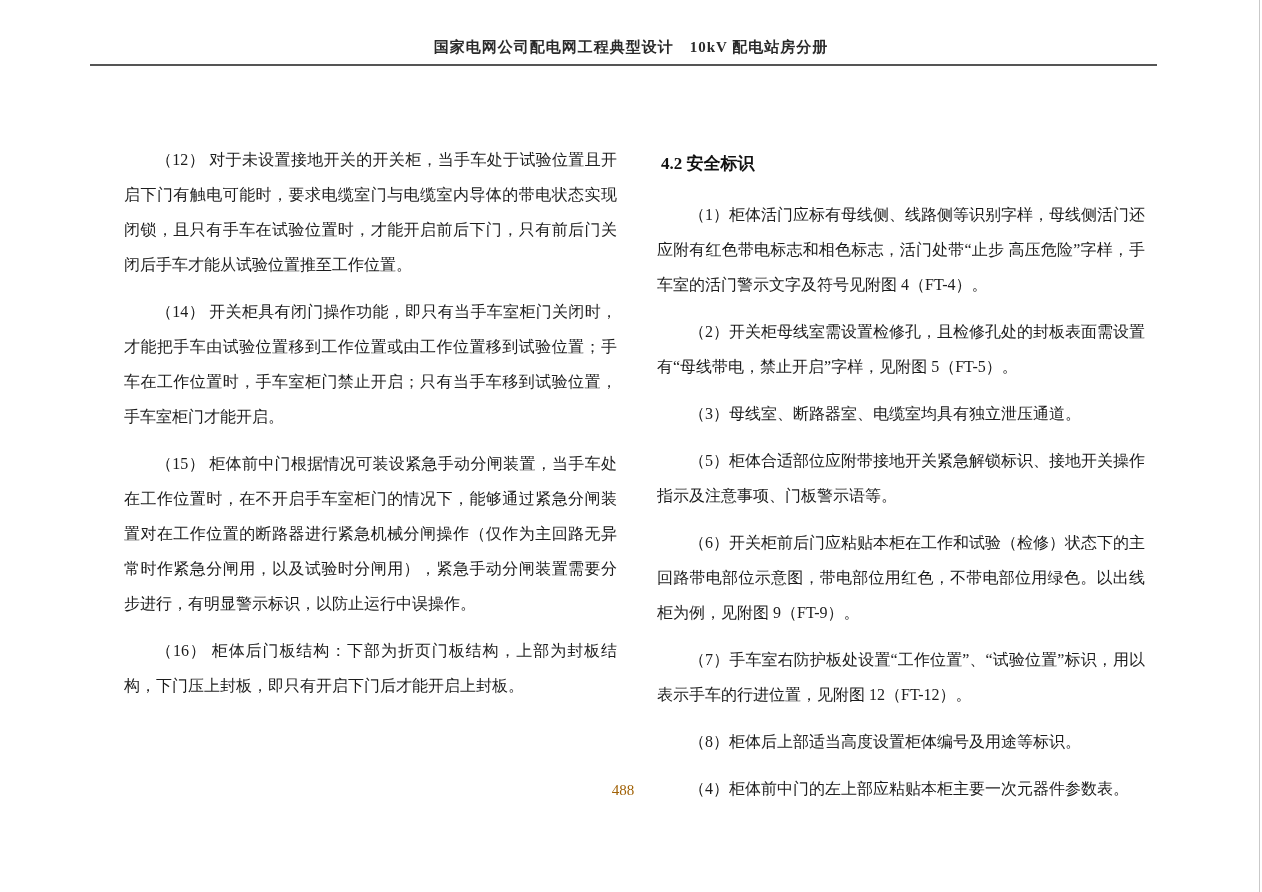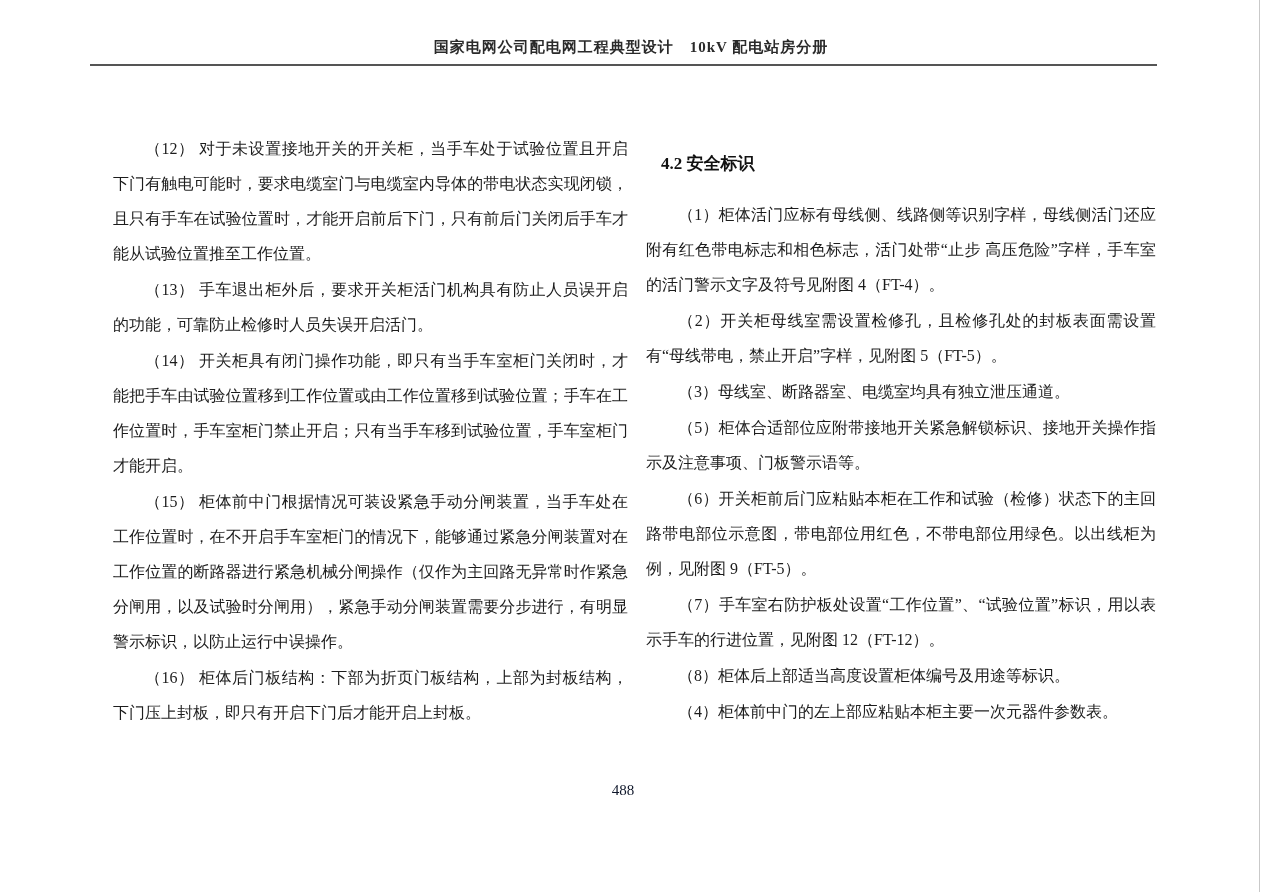"（12）" .para { margin: 1px -> 12px }
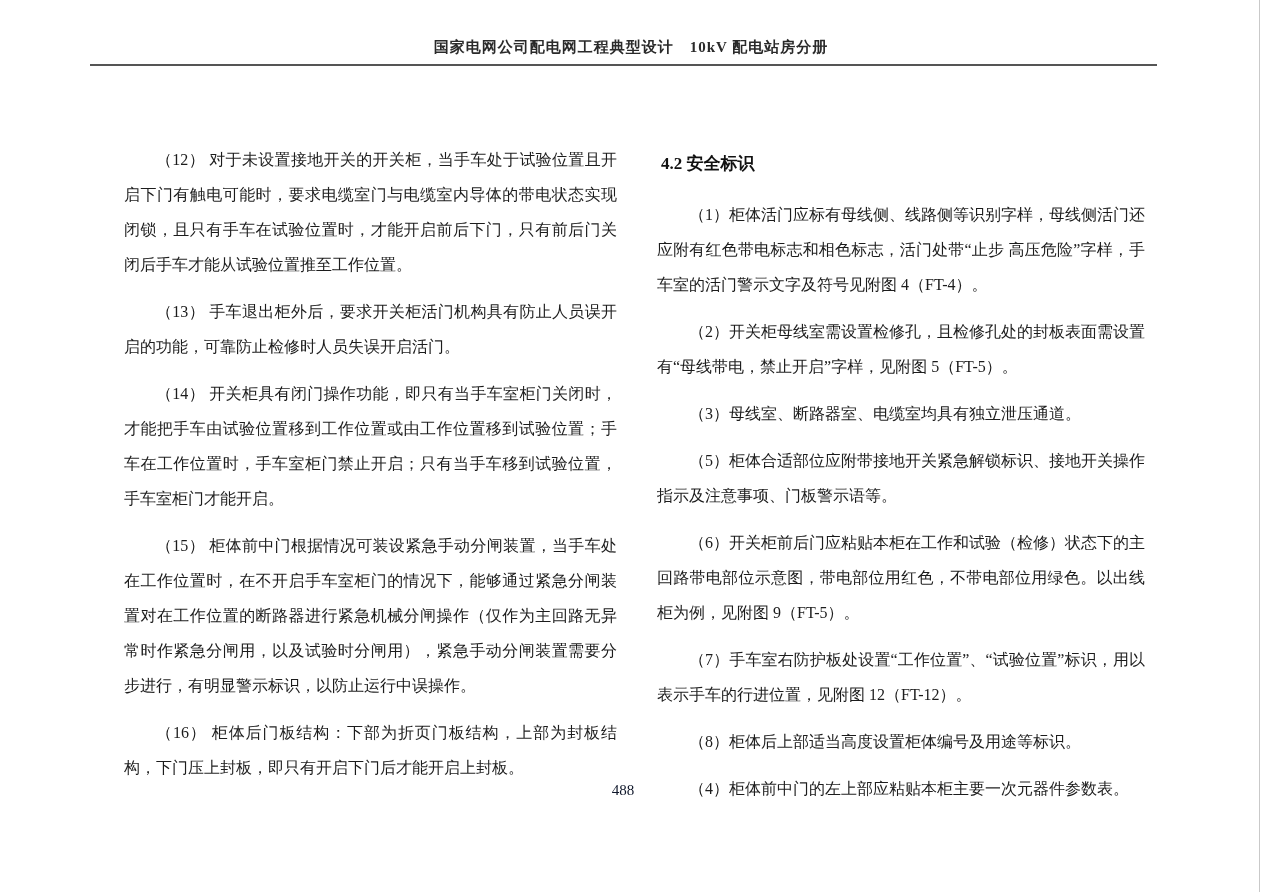"（13）" p.para { html: <p>（13） 手车退出柜外后，要求开关柜活门机构具有防止人员误开启的功能，可靠防止检修时人员失误开启活门。</p> -> none }
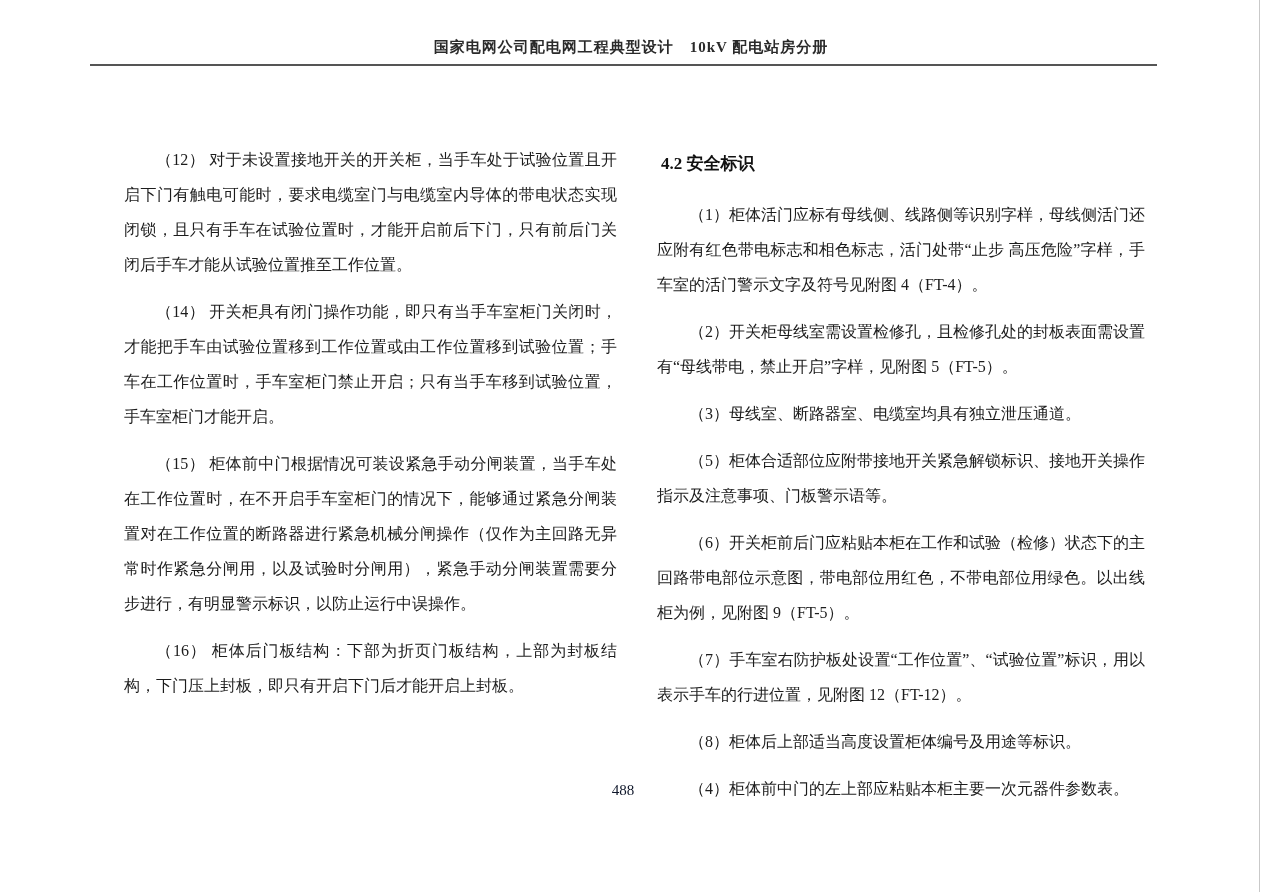"（6）开关柜前后门应粘贴本柜在工作和试验（检修）状态下的主回路带电部位示意图，带" p.para { text: FT-5 -> FT-9 }
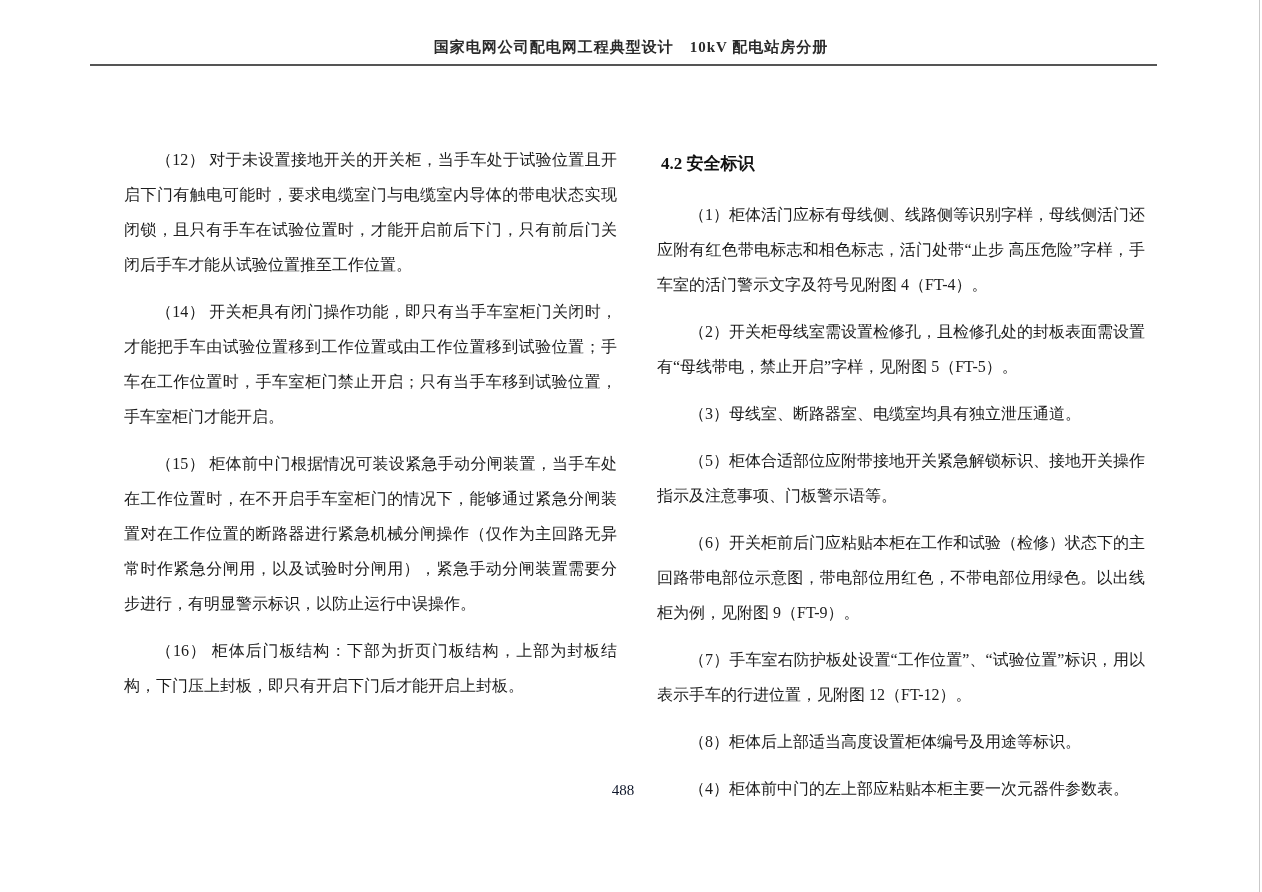"488" .page-number { color: #0f172a -> #a16207 }
